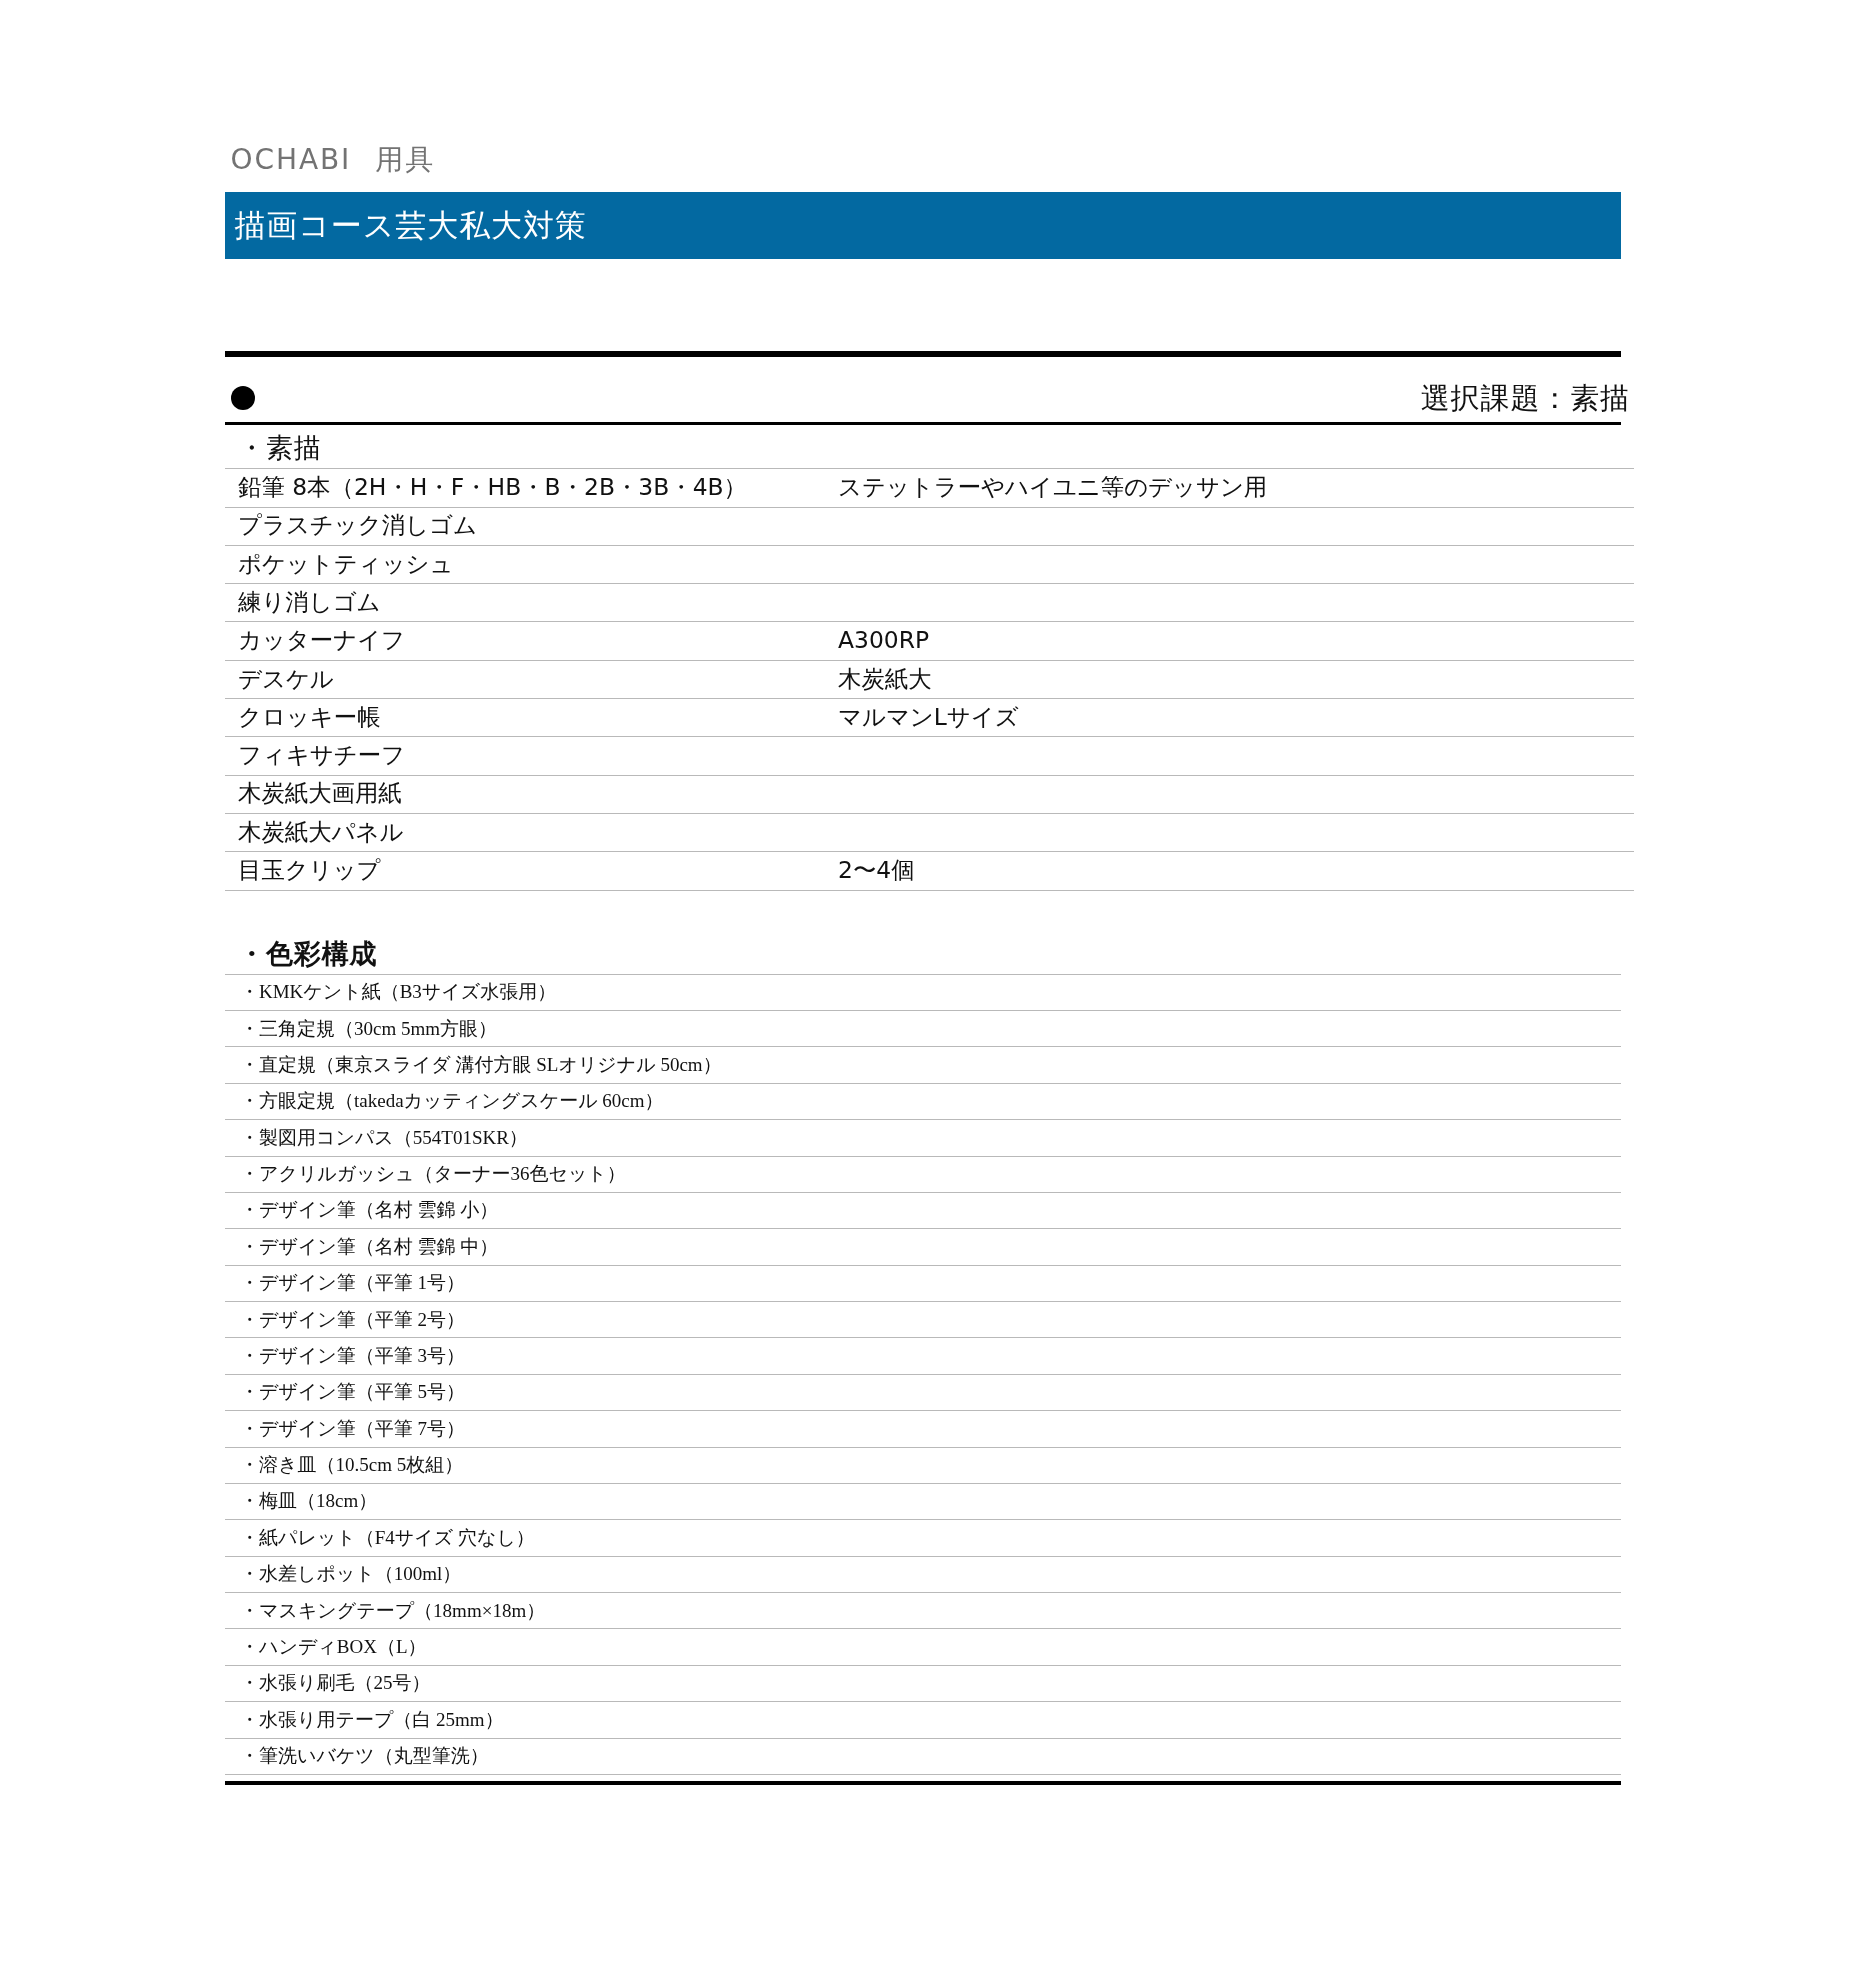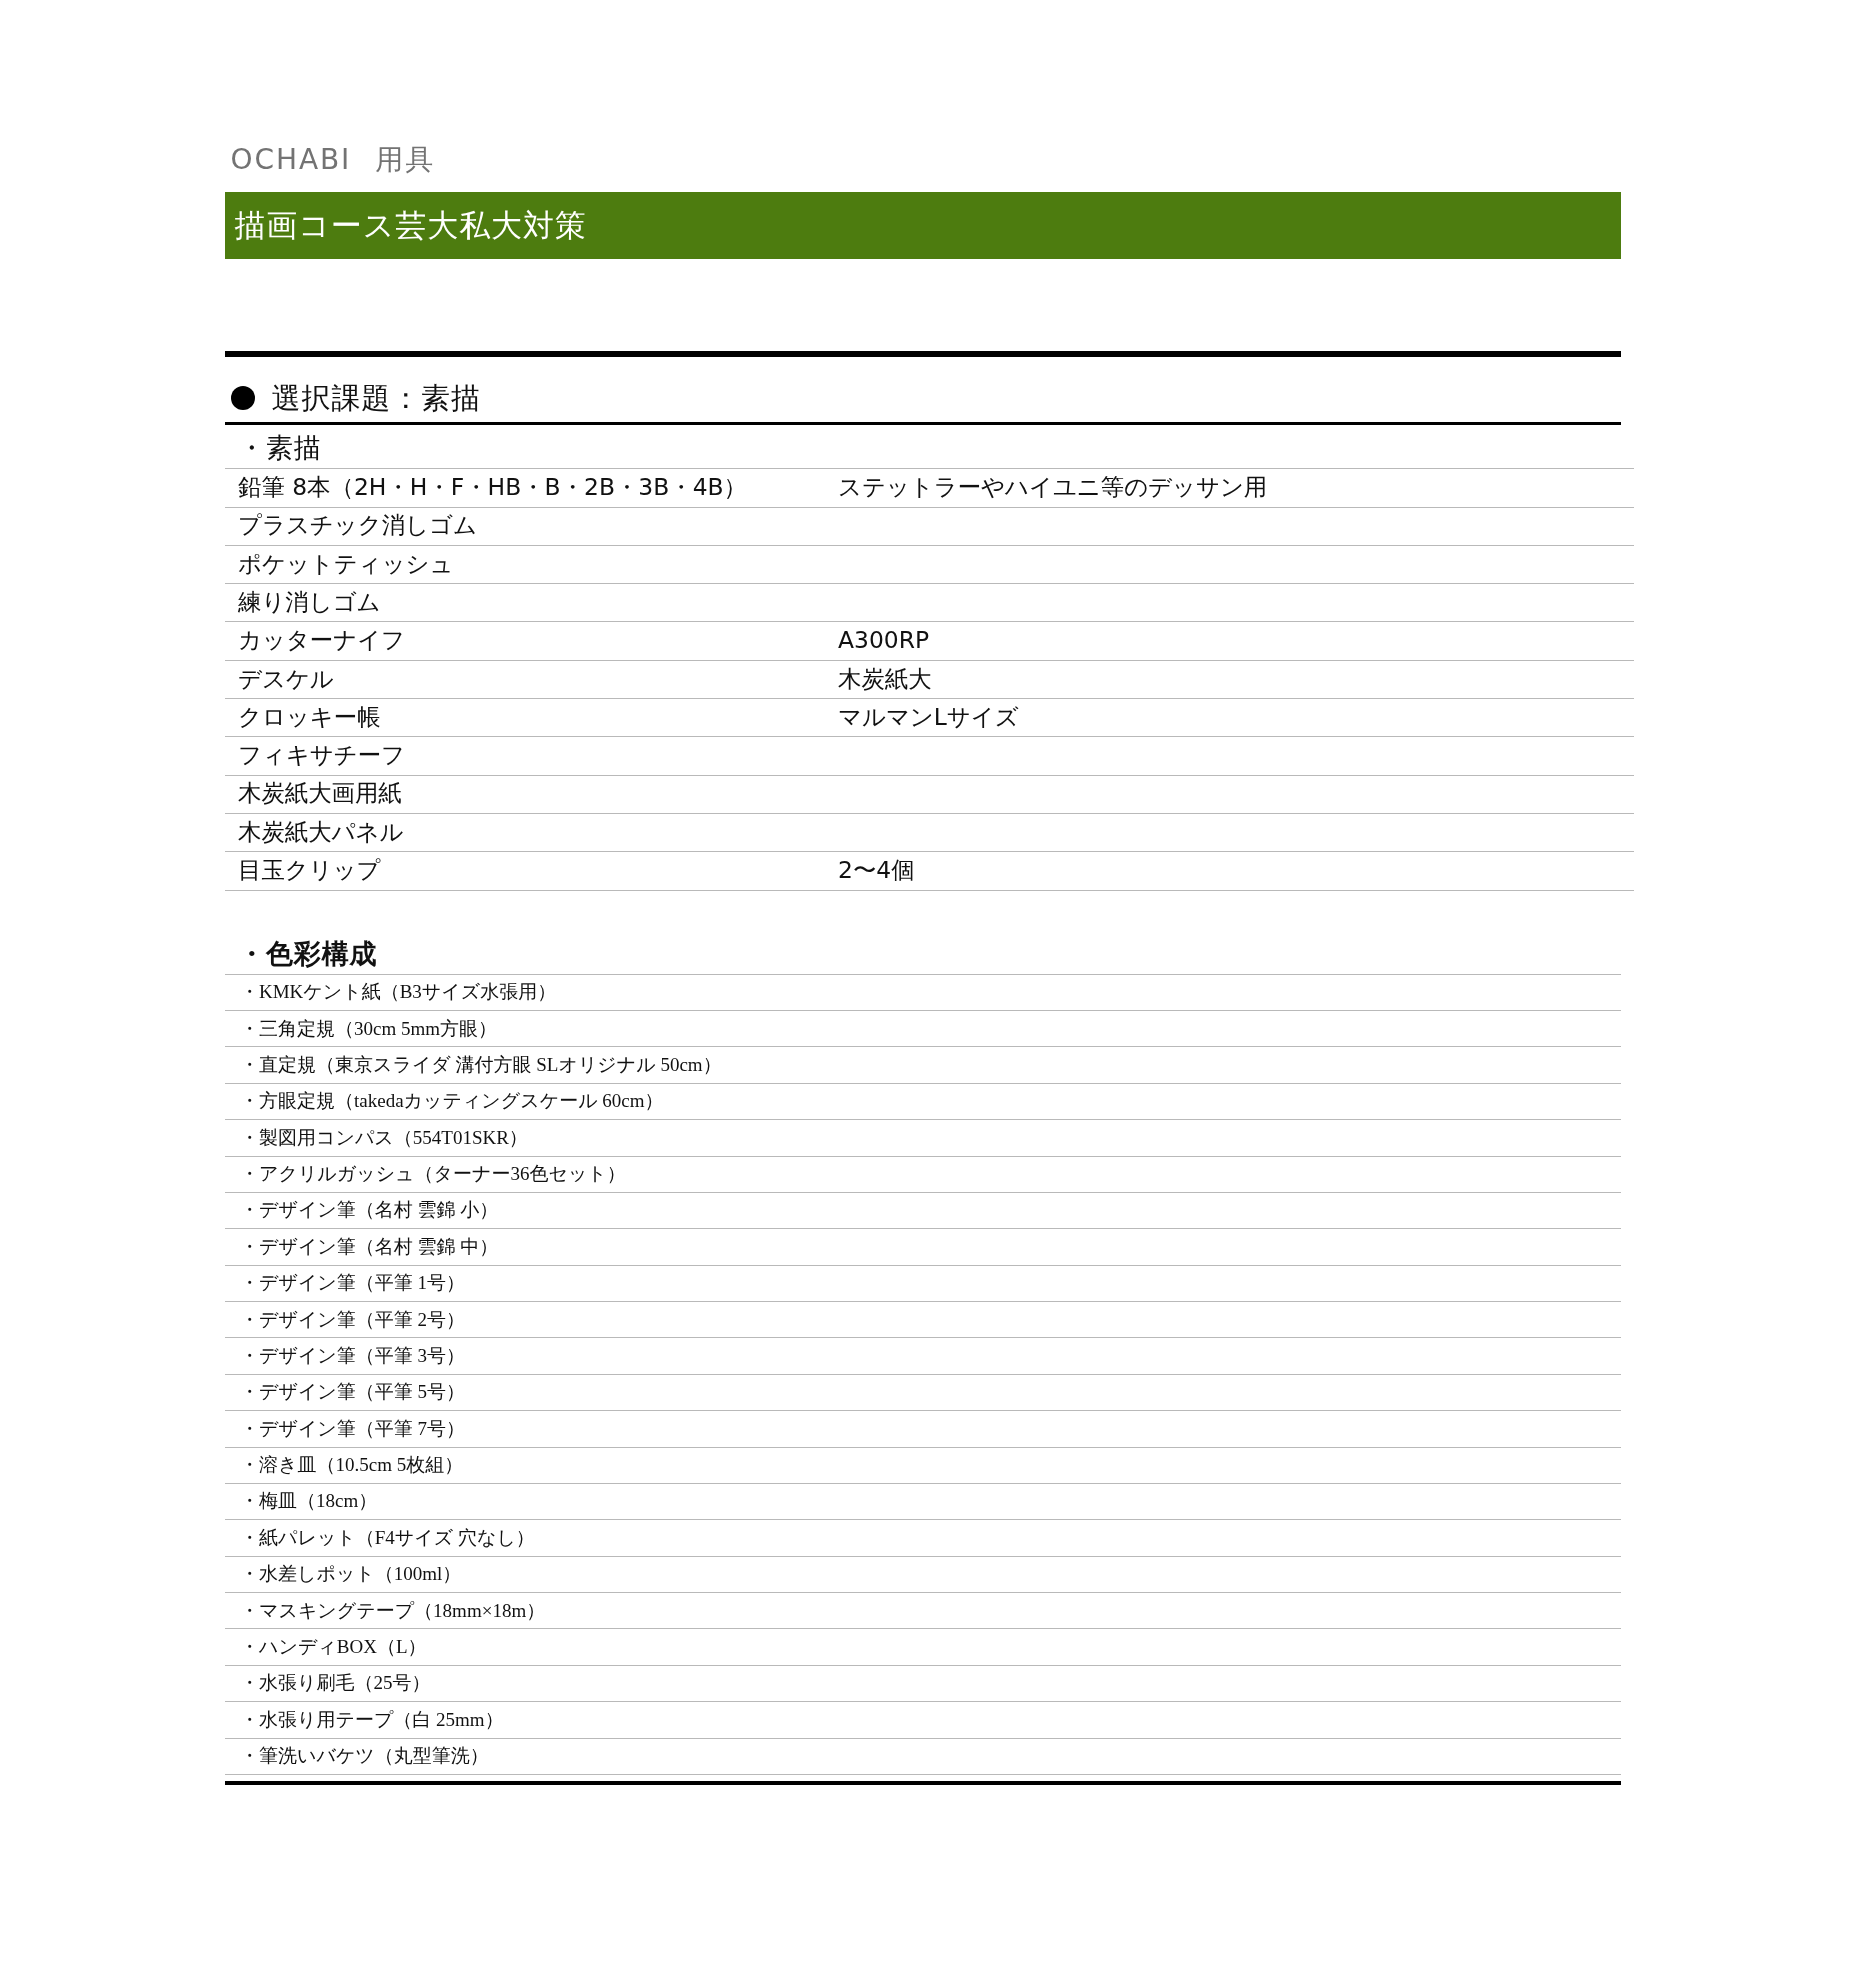"描画コース芸大私大対策" .title-bar { background: #4d7c0f -> #0369a1 }
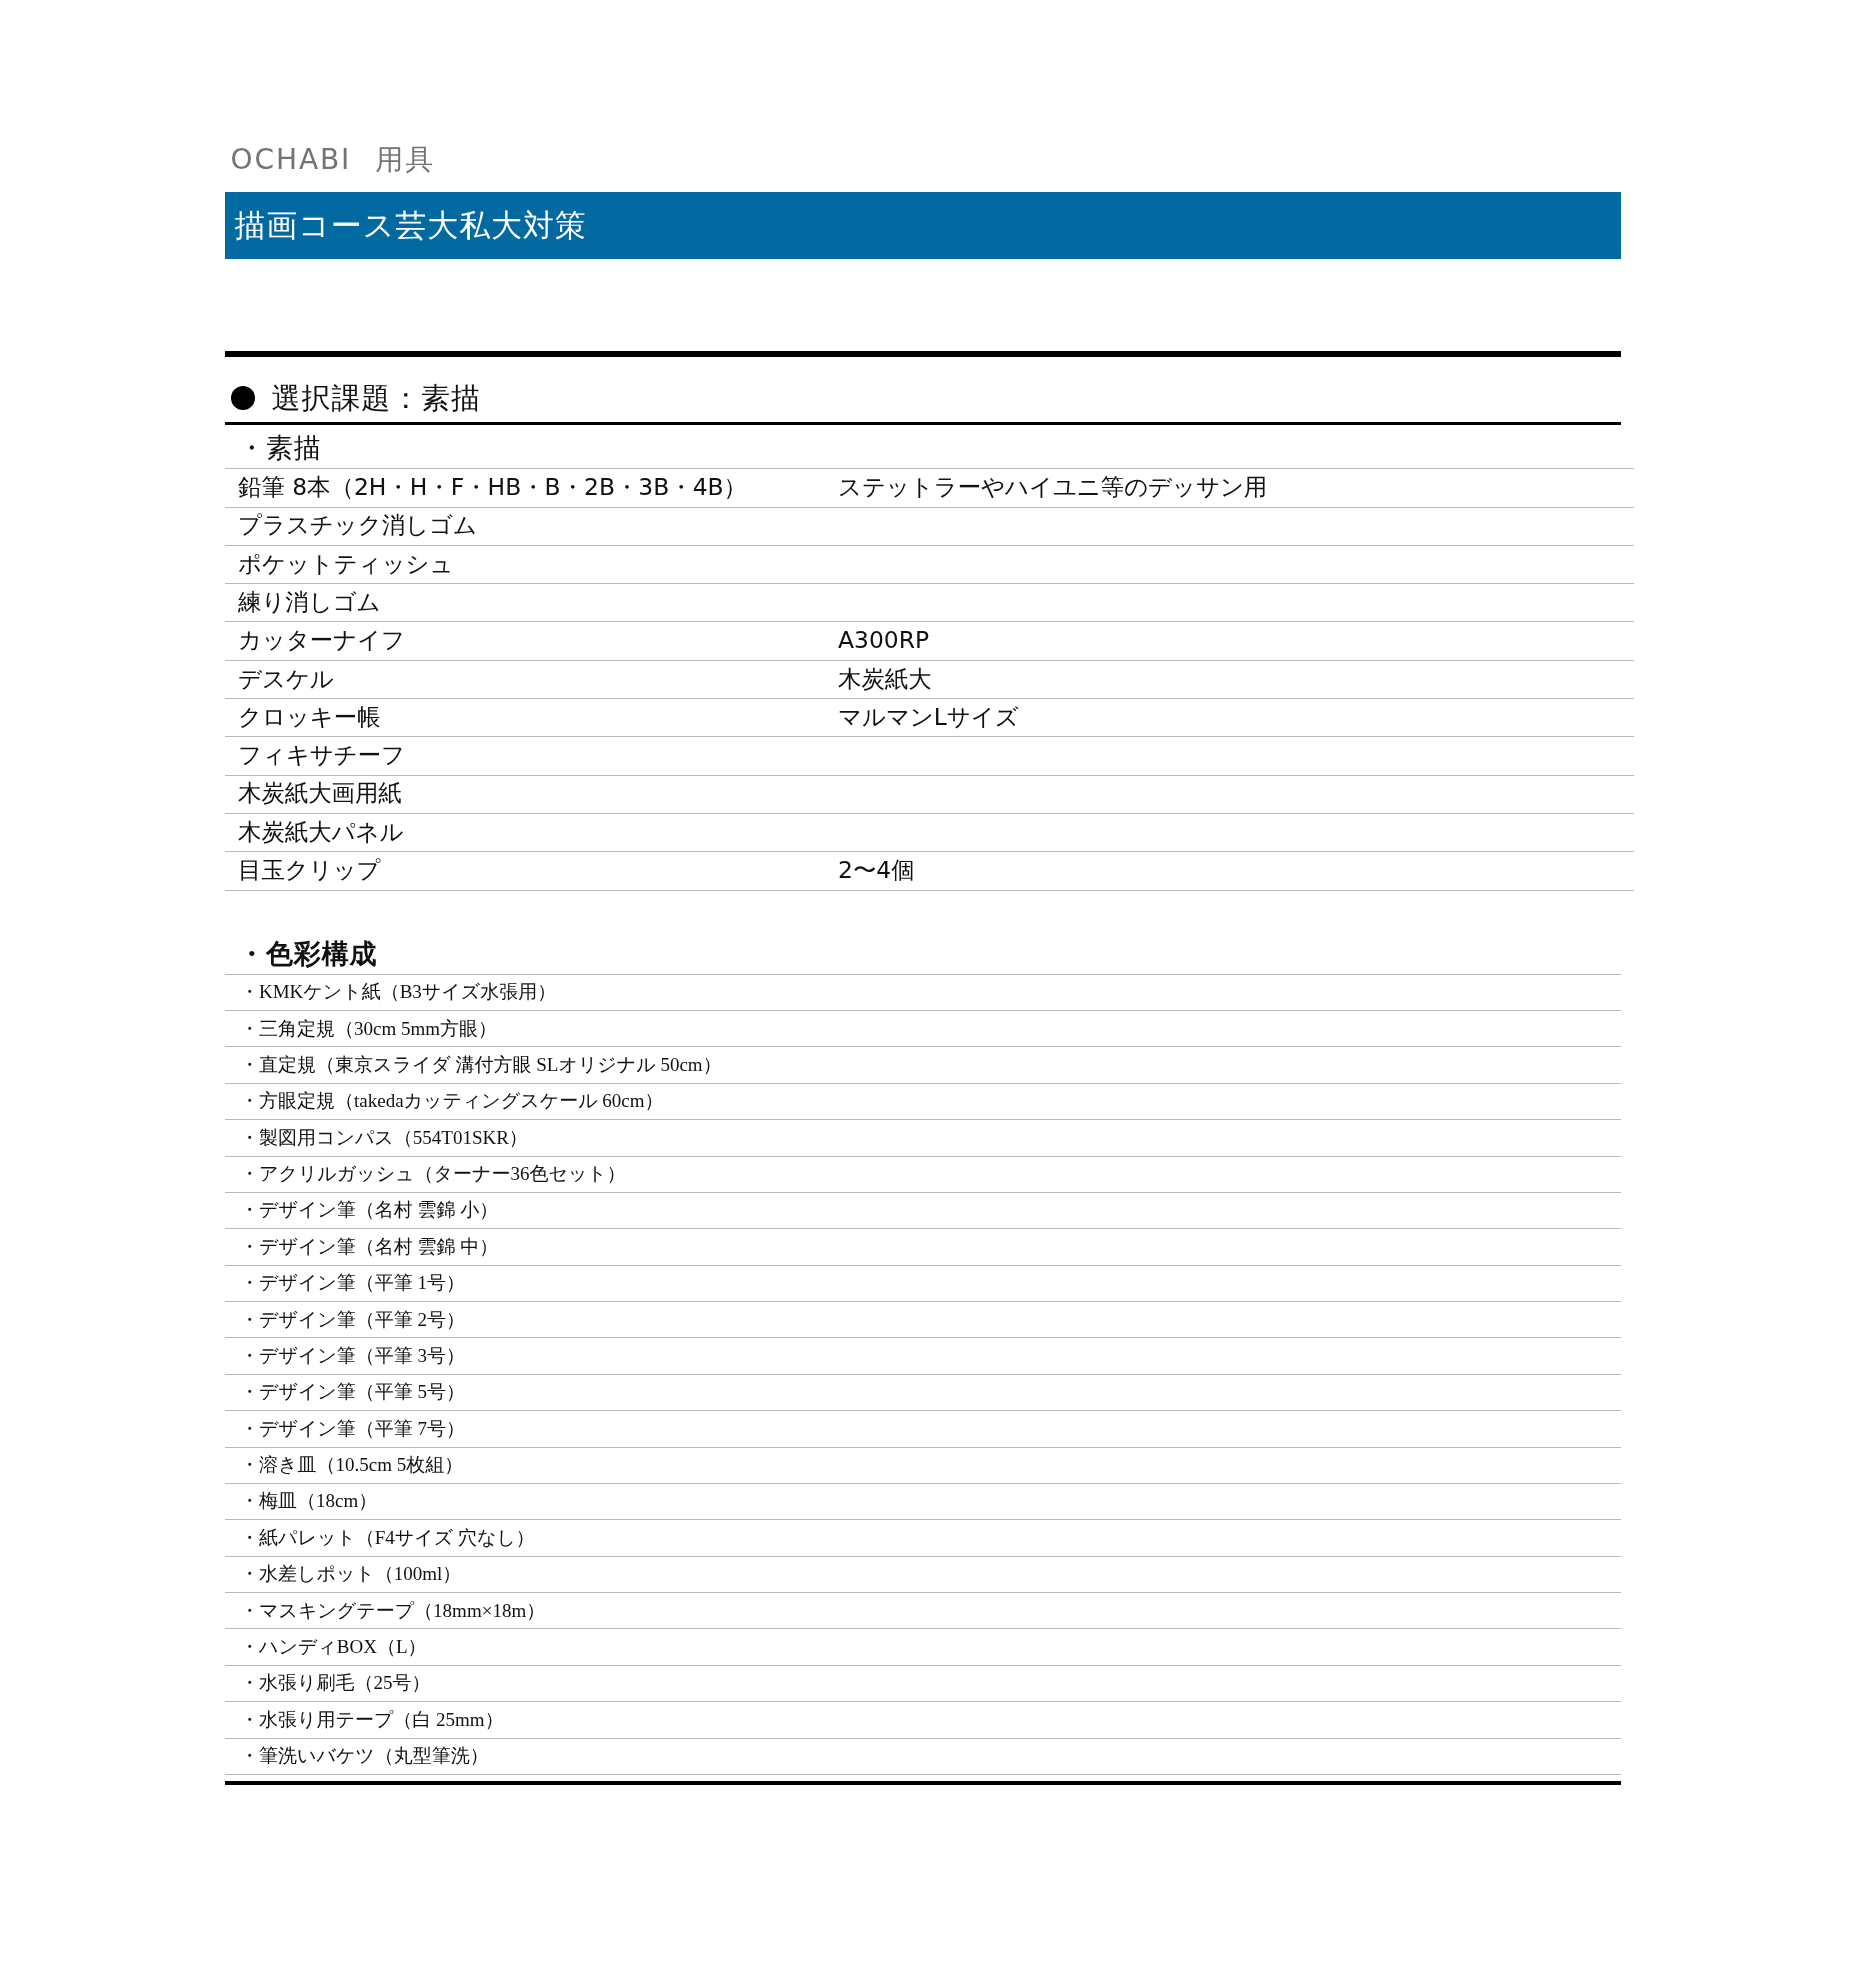"選択課題：素描" .section-head { justify-content: none -> space-between }
